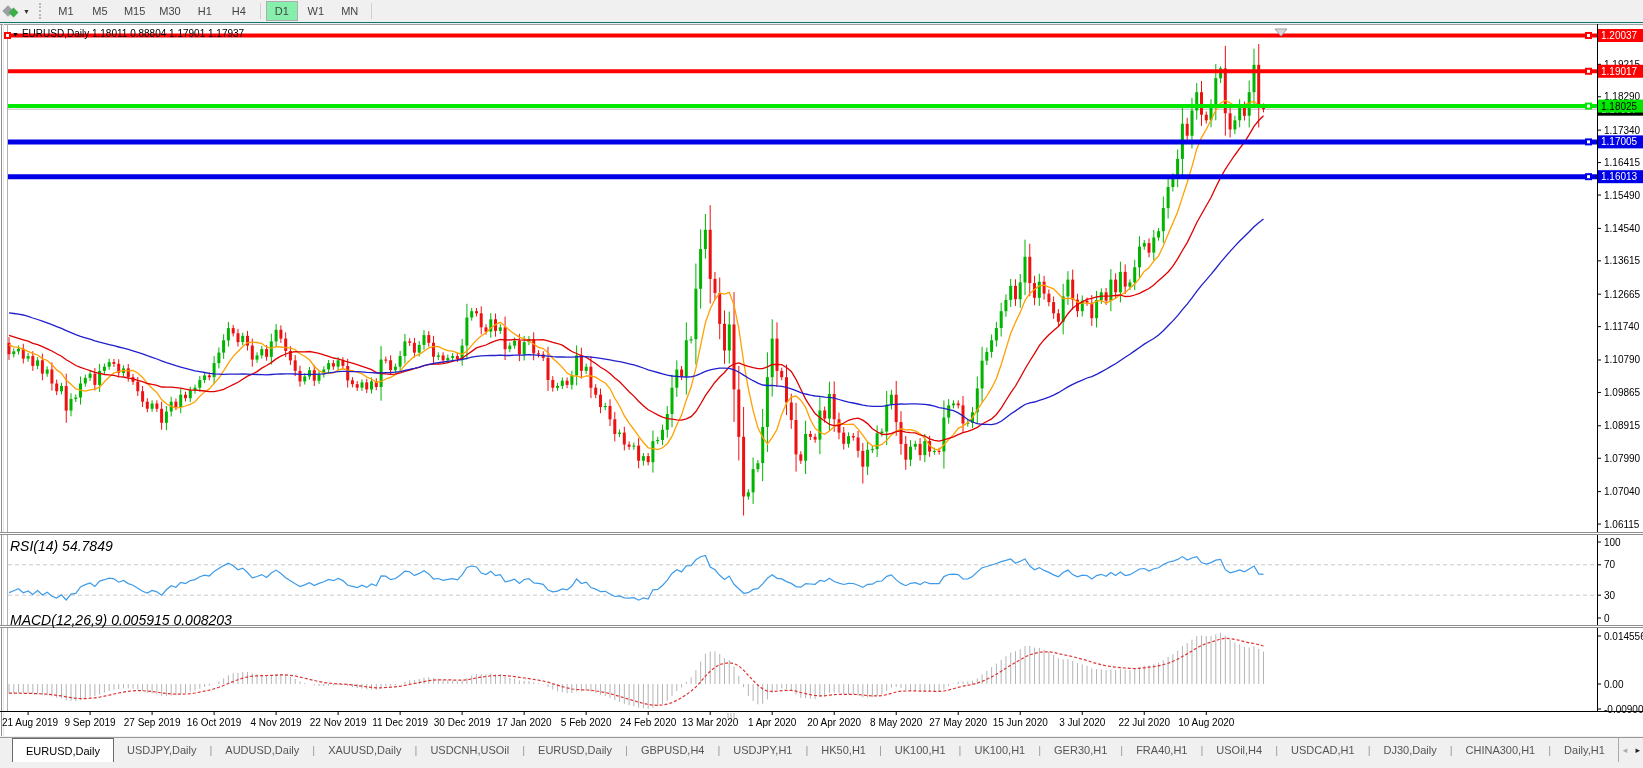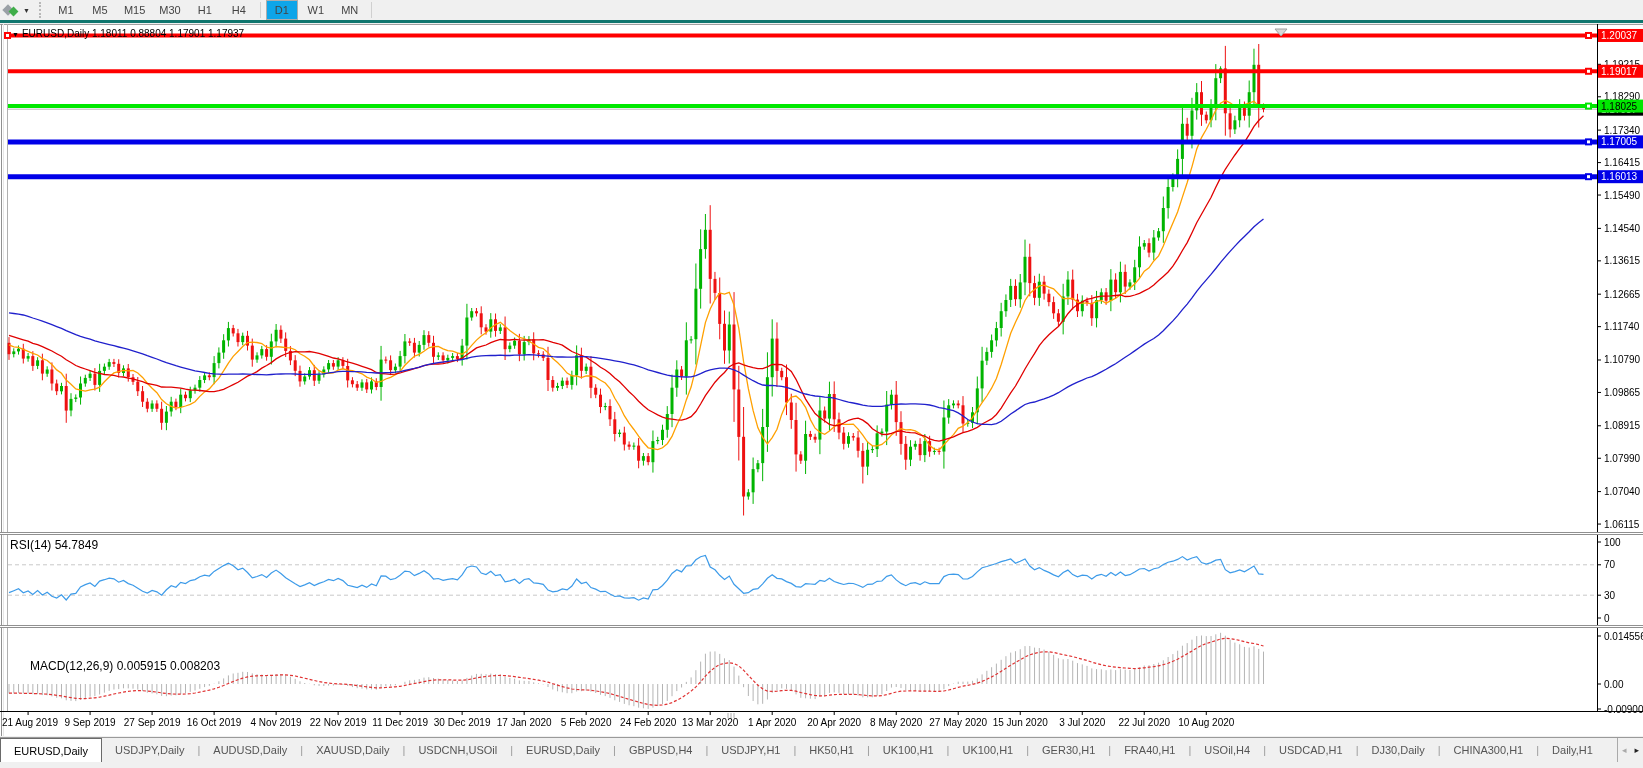"M1" .toolbar { border-bottom: 3px solid #0f766e -> 1px solid #0f766e }
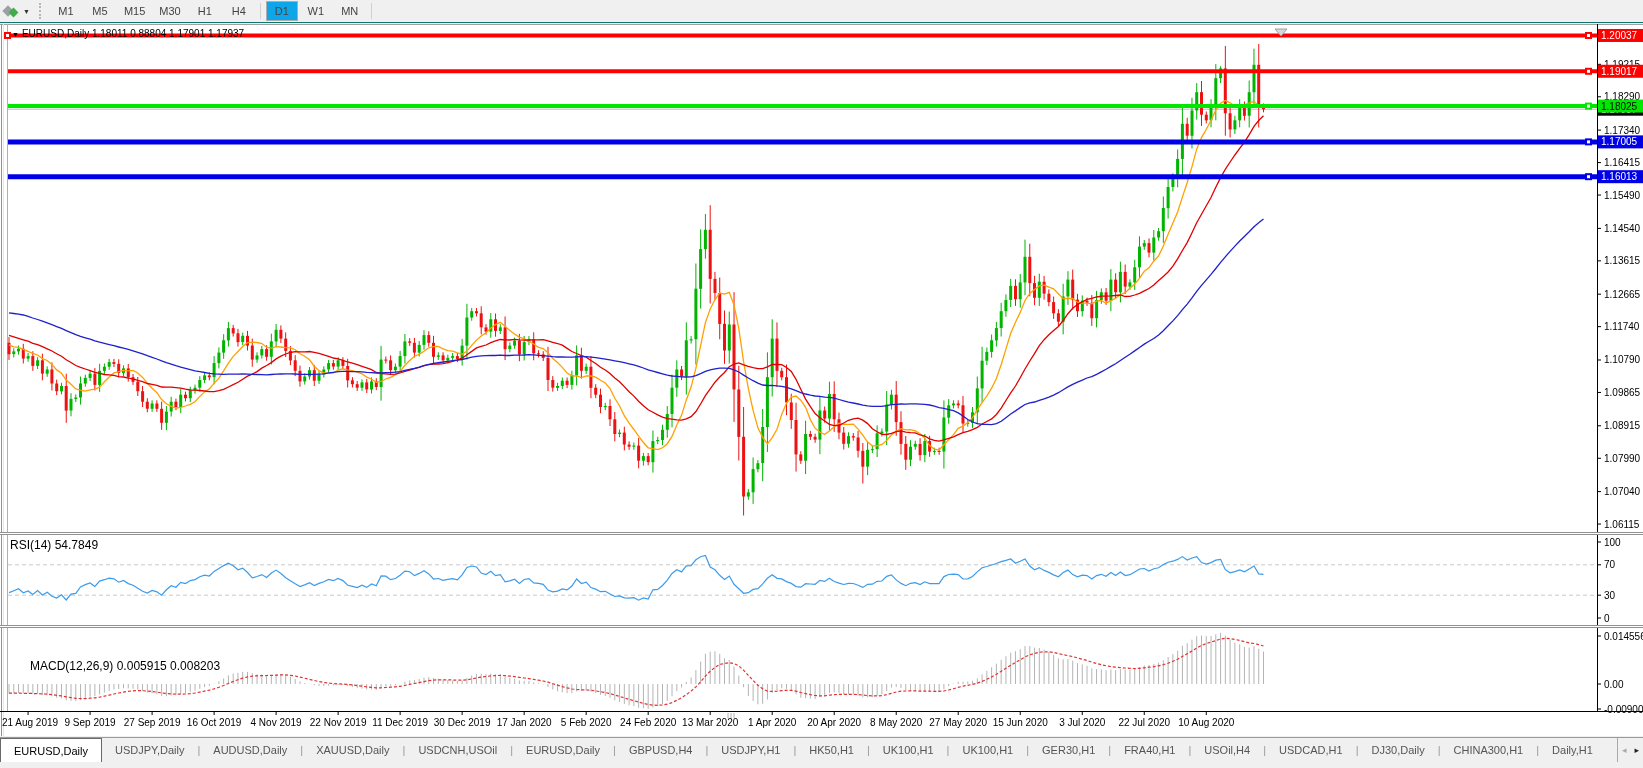"D1" .tf-btn.active { background: #0ea5e9 -> #86efac }
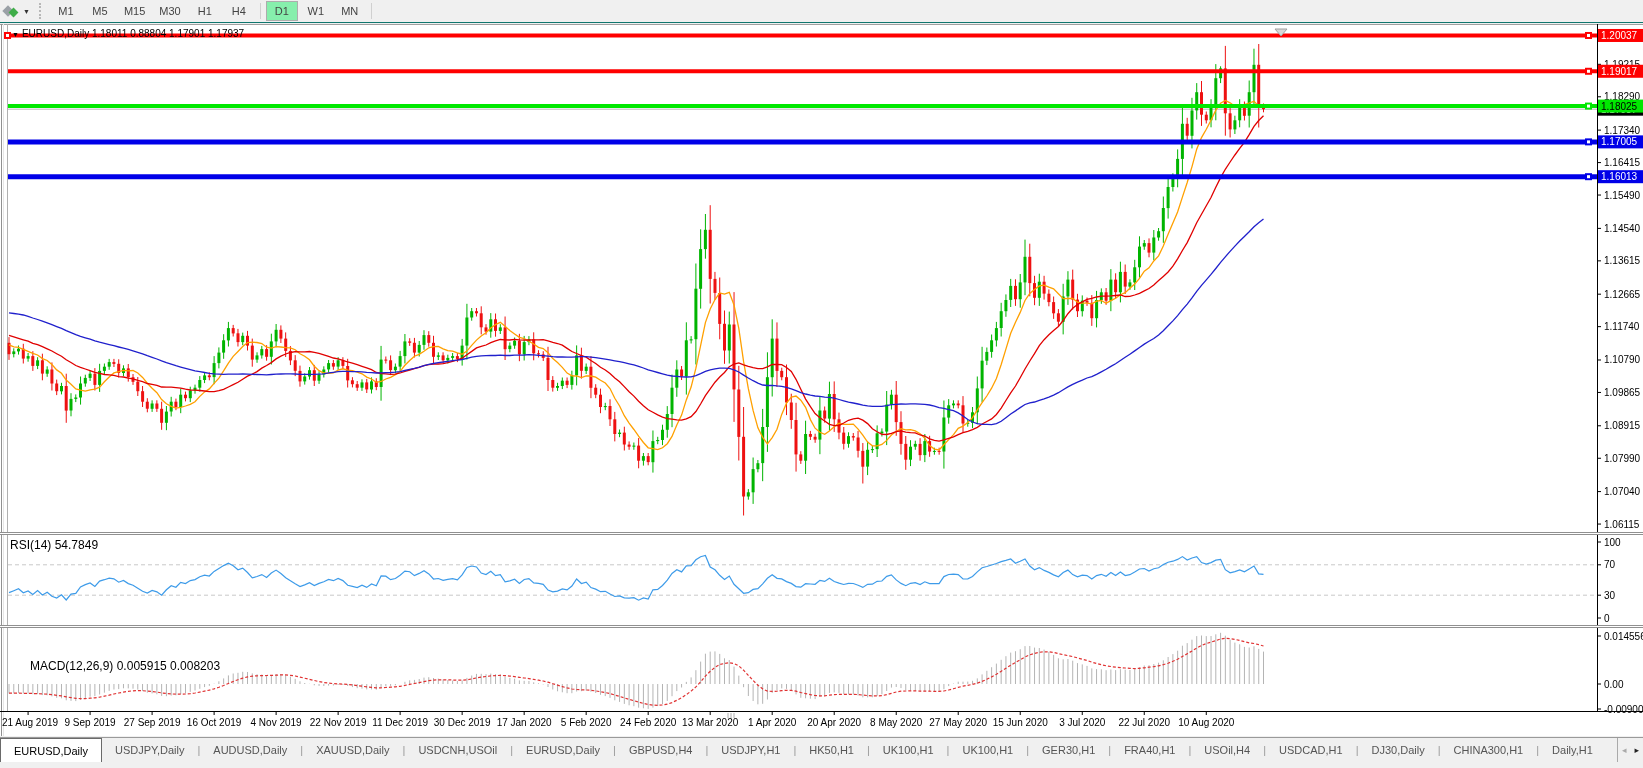"RSI(14) 54.7849" .ind-label { font-size: 12px -> 14px; font-style: none -> italic }
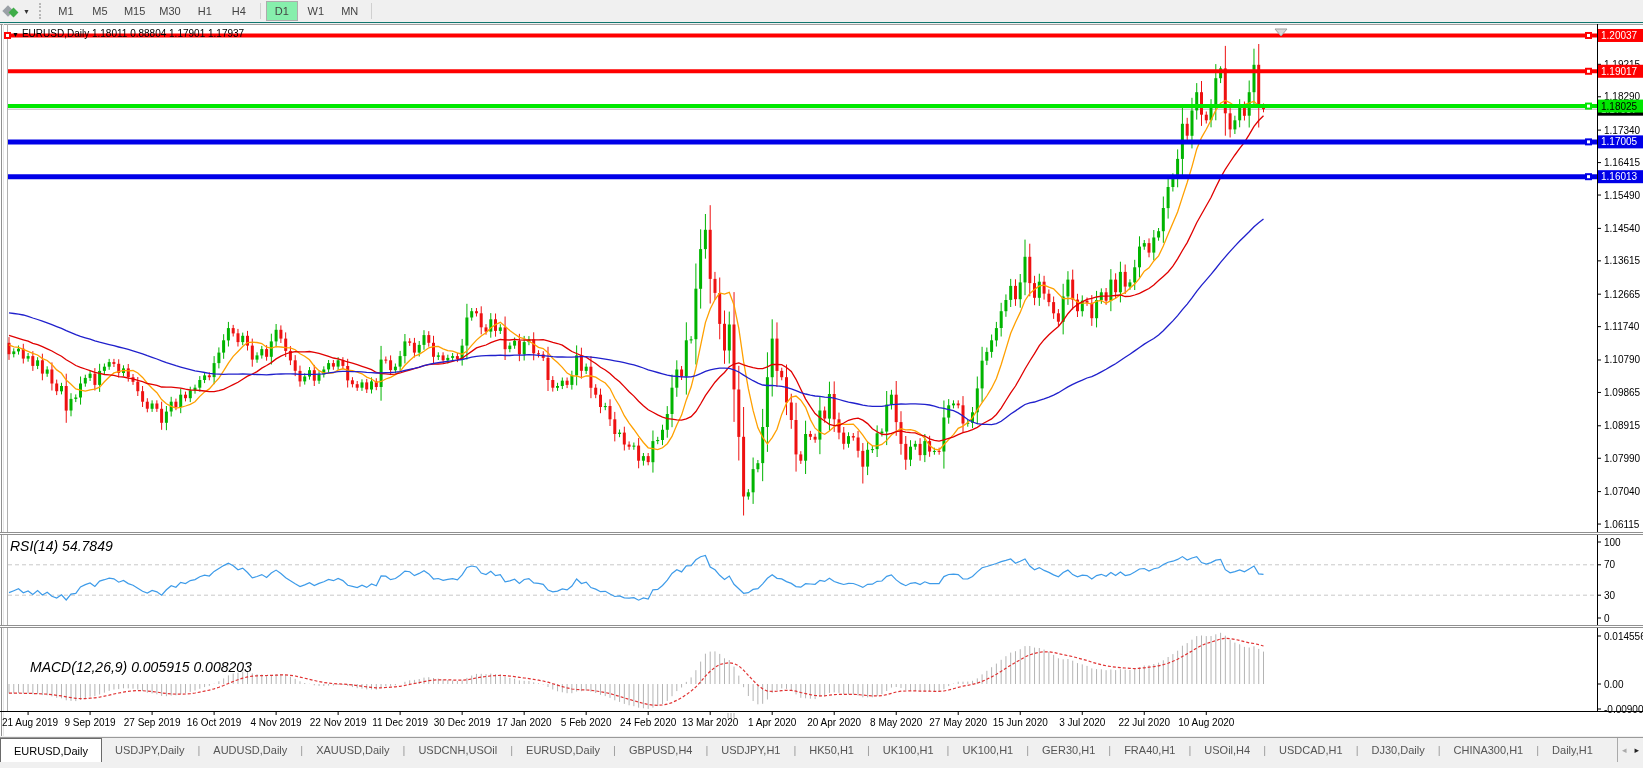"MACD(12,26,9) 0.005915 0.008203" div.ind-label { margin-left: 20px -> none; top: 635px -> 588px }
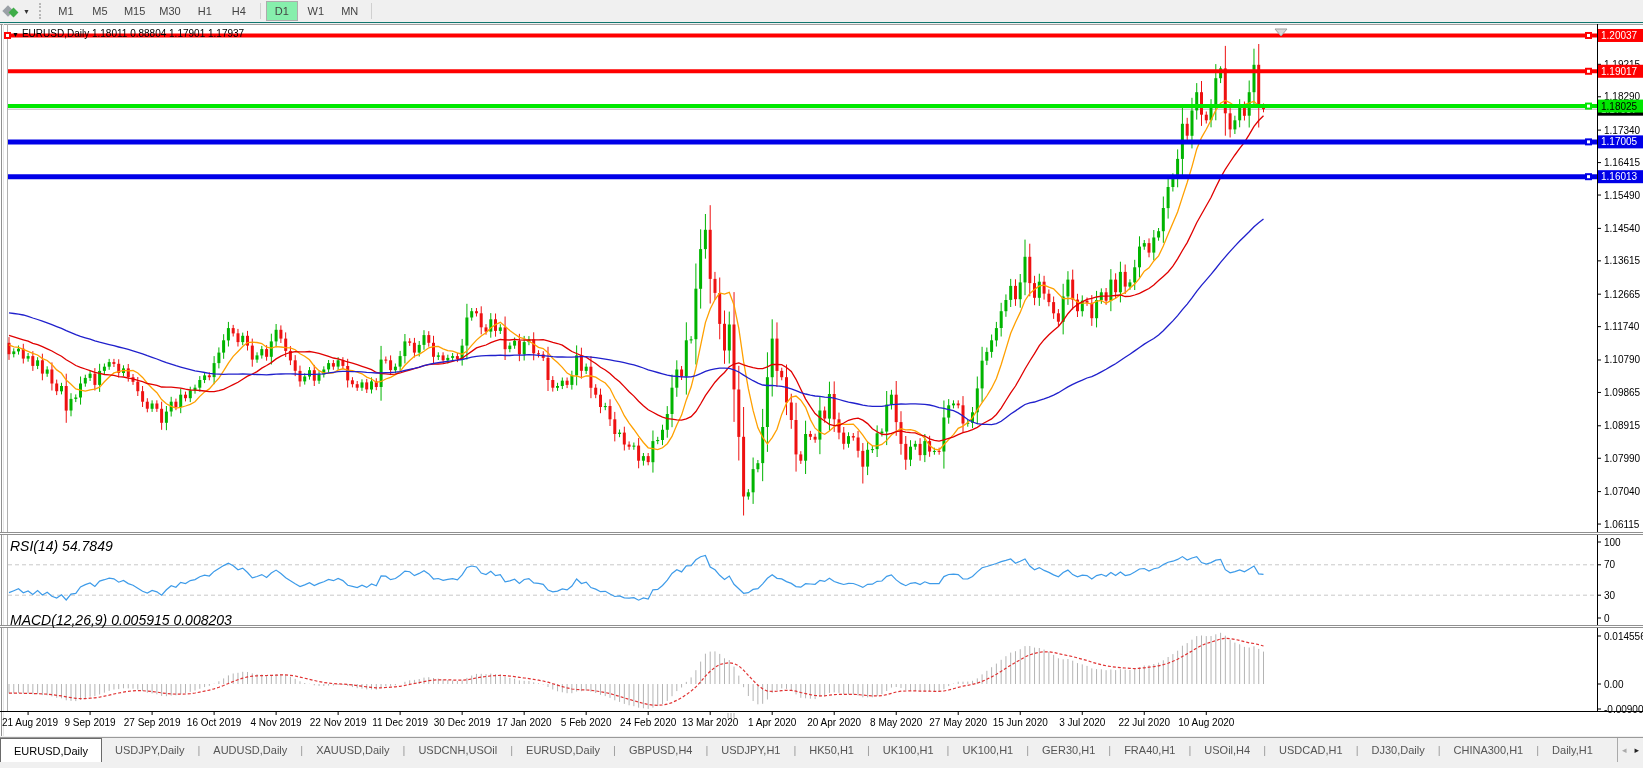"EURUSD,Daily" .tabbar { padding-left: none -> 12px }
